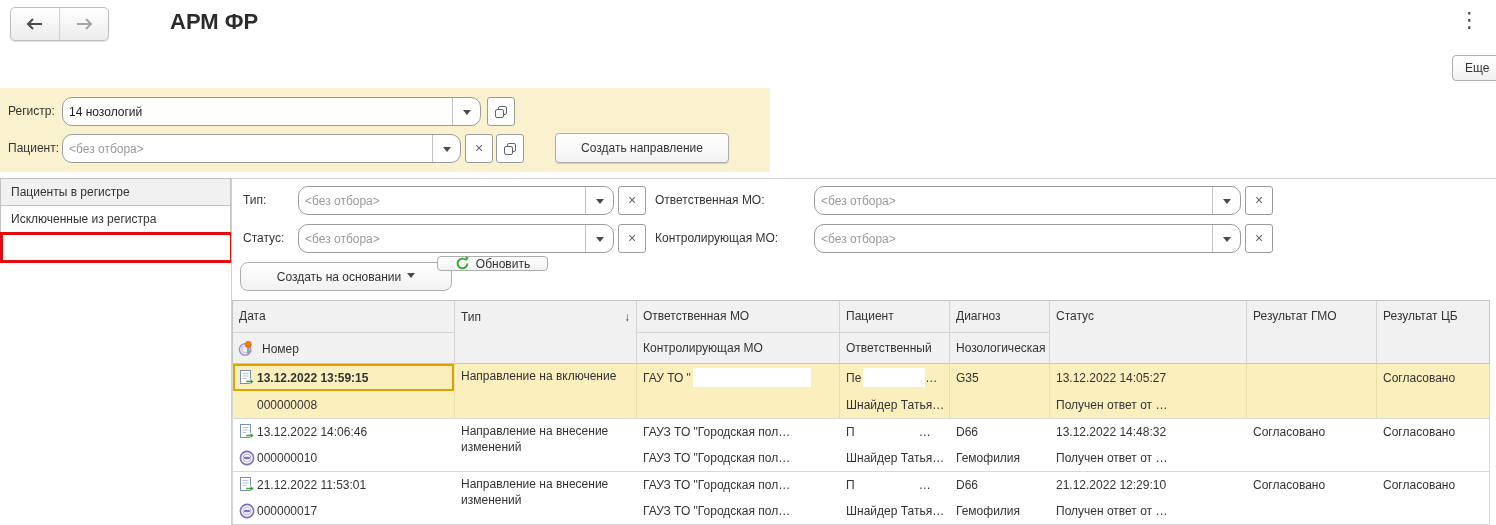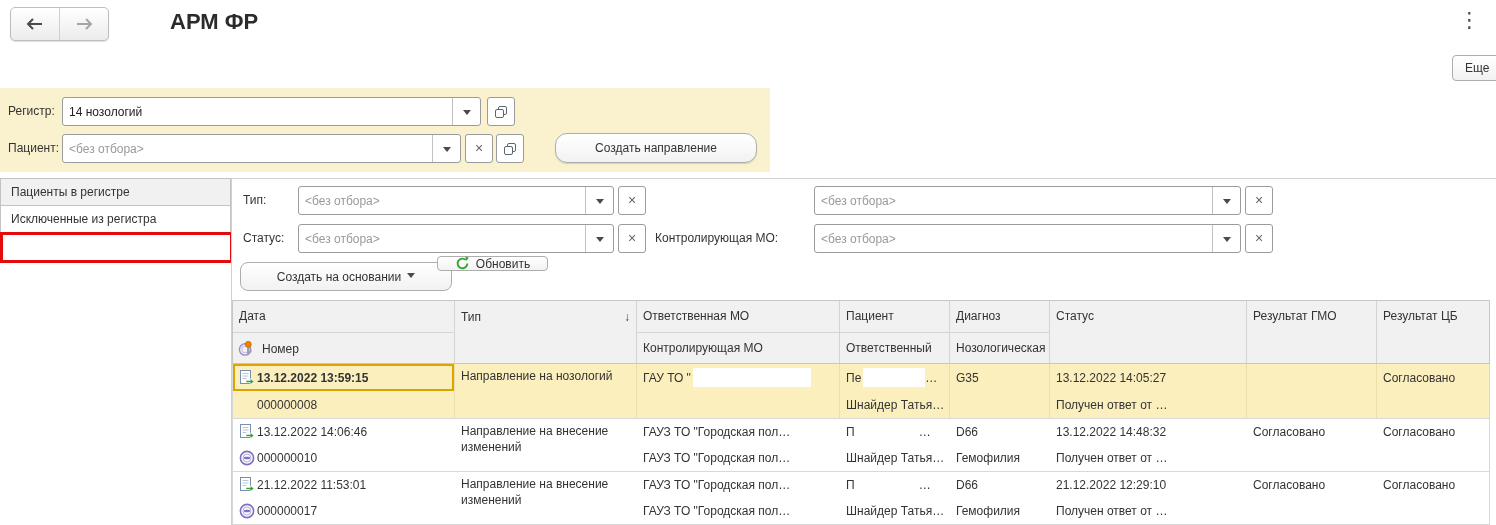"14 нозологий" .combo { border-radius: 3px -> 10px }
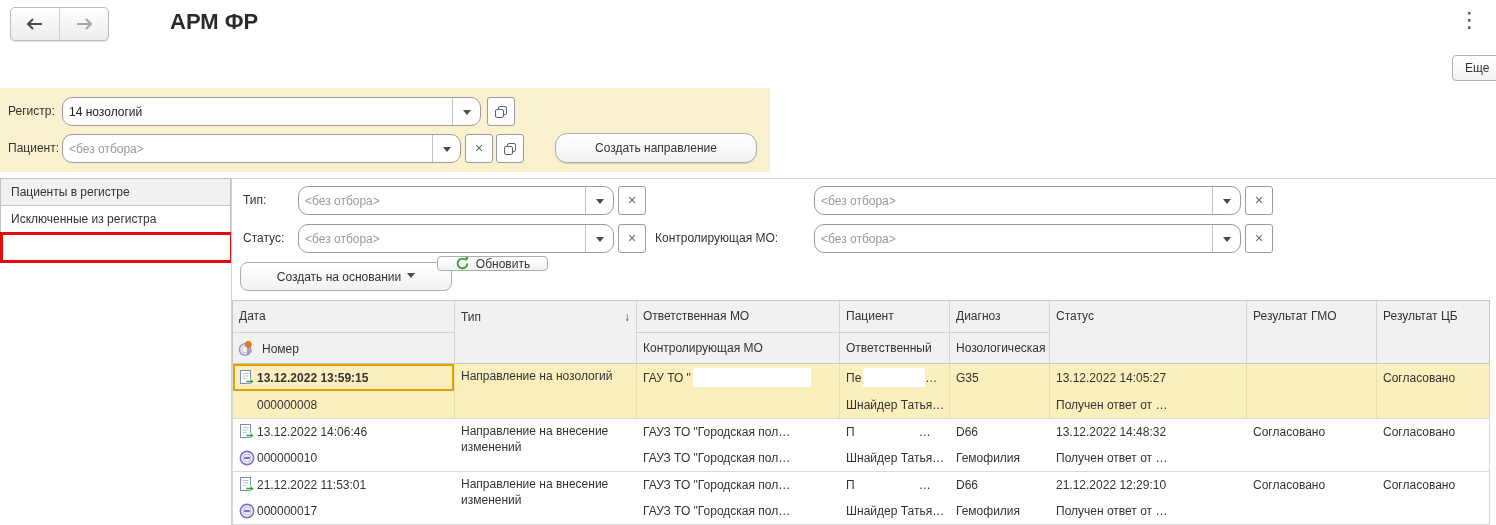"Создать направление" .create-btn { border-radius: 12px -> 4px; width: 202px -> 174px }
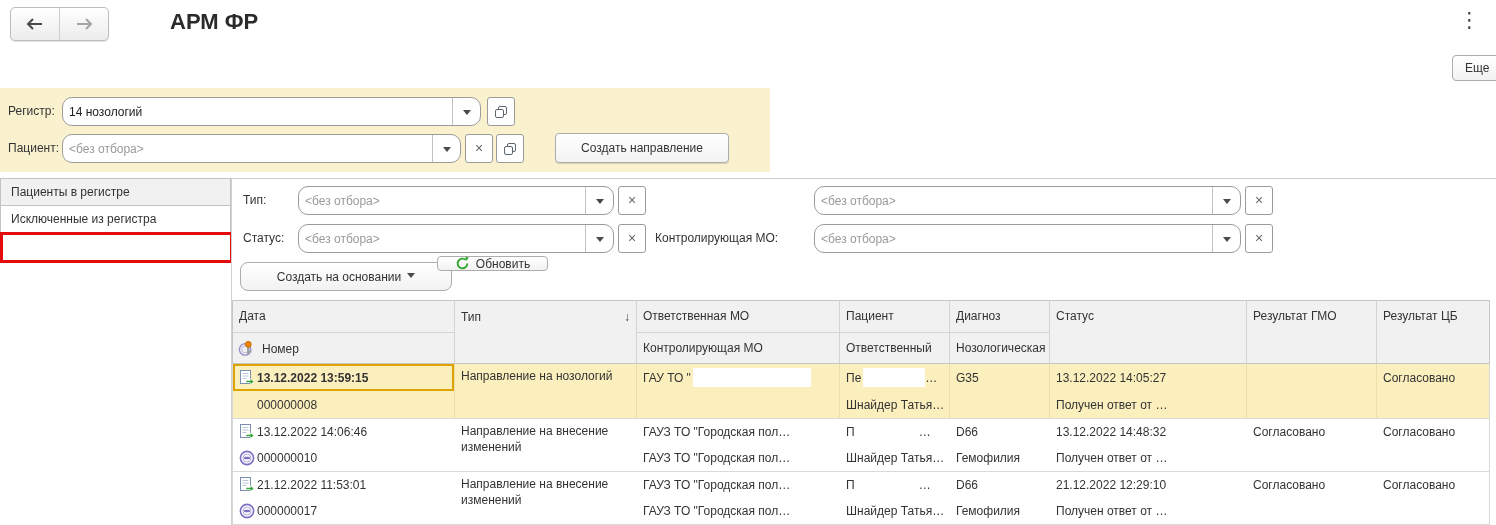"Ответственная МО:" div.flabel { html: none -> <div>Ответственная МО:</div> }
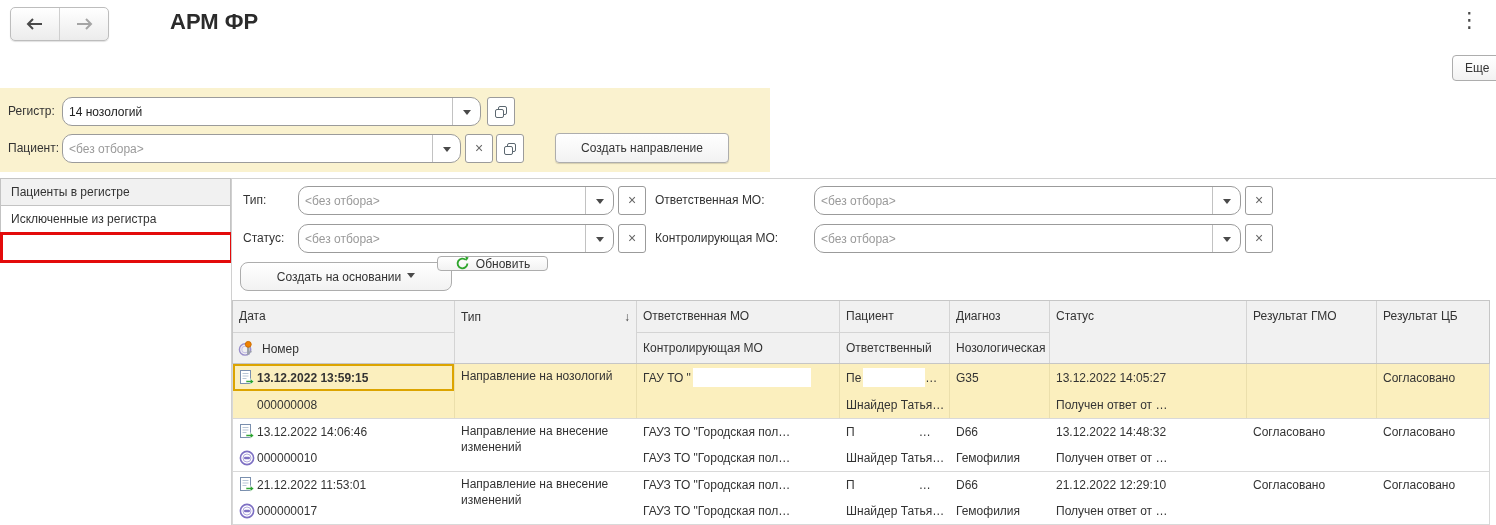"Направление на нозологий" div.wrap2 { text: нозологий -> включение }
